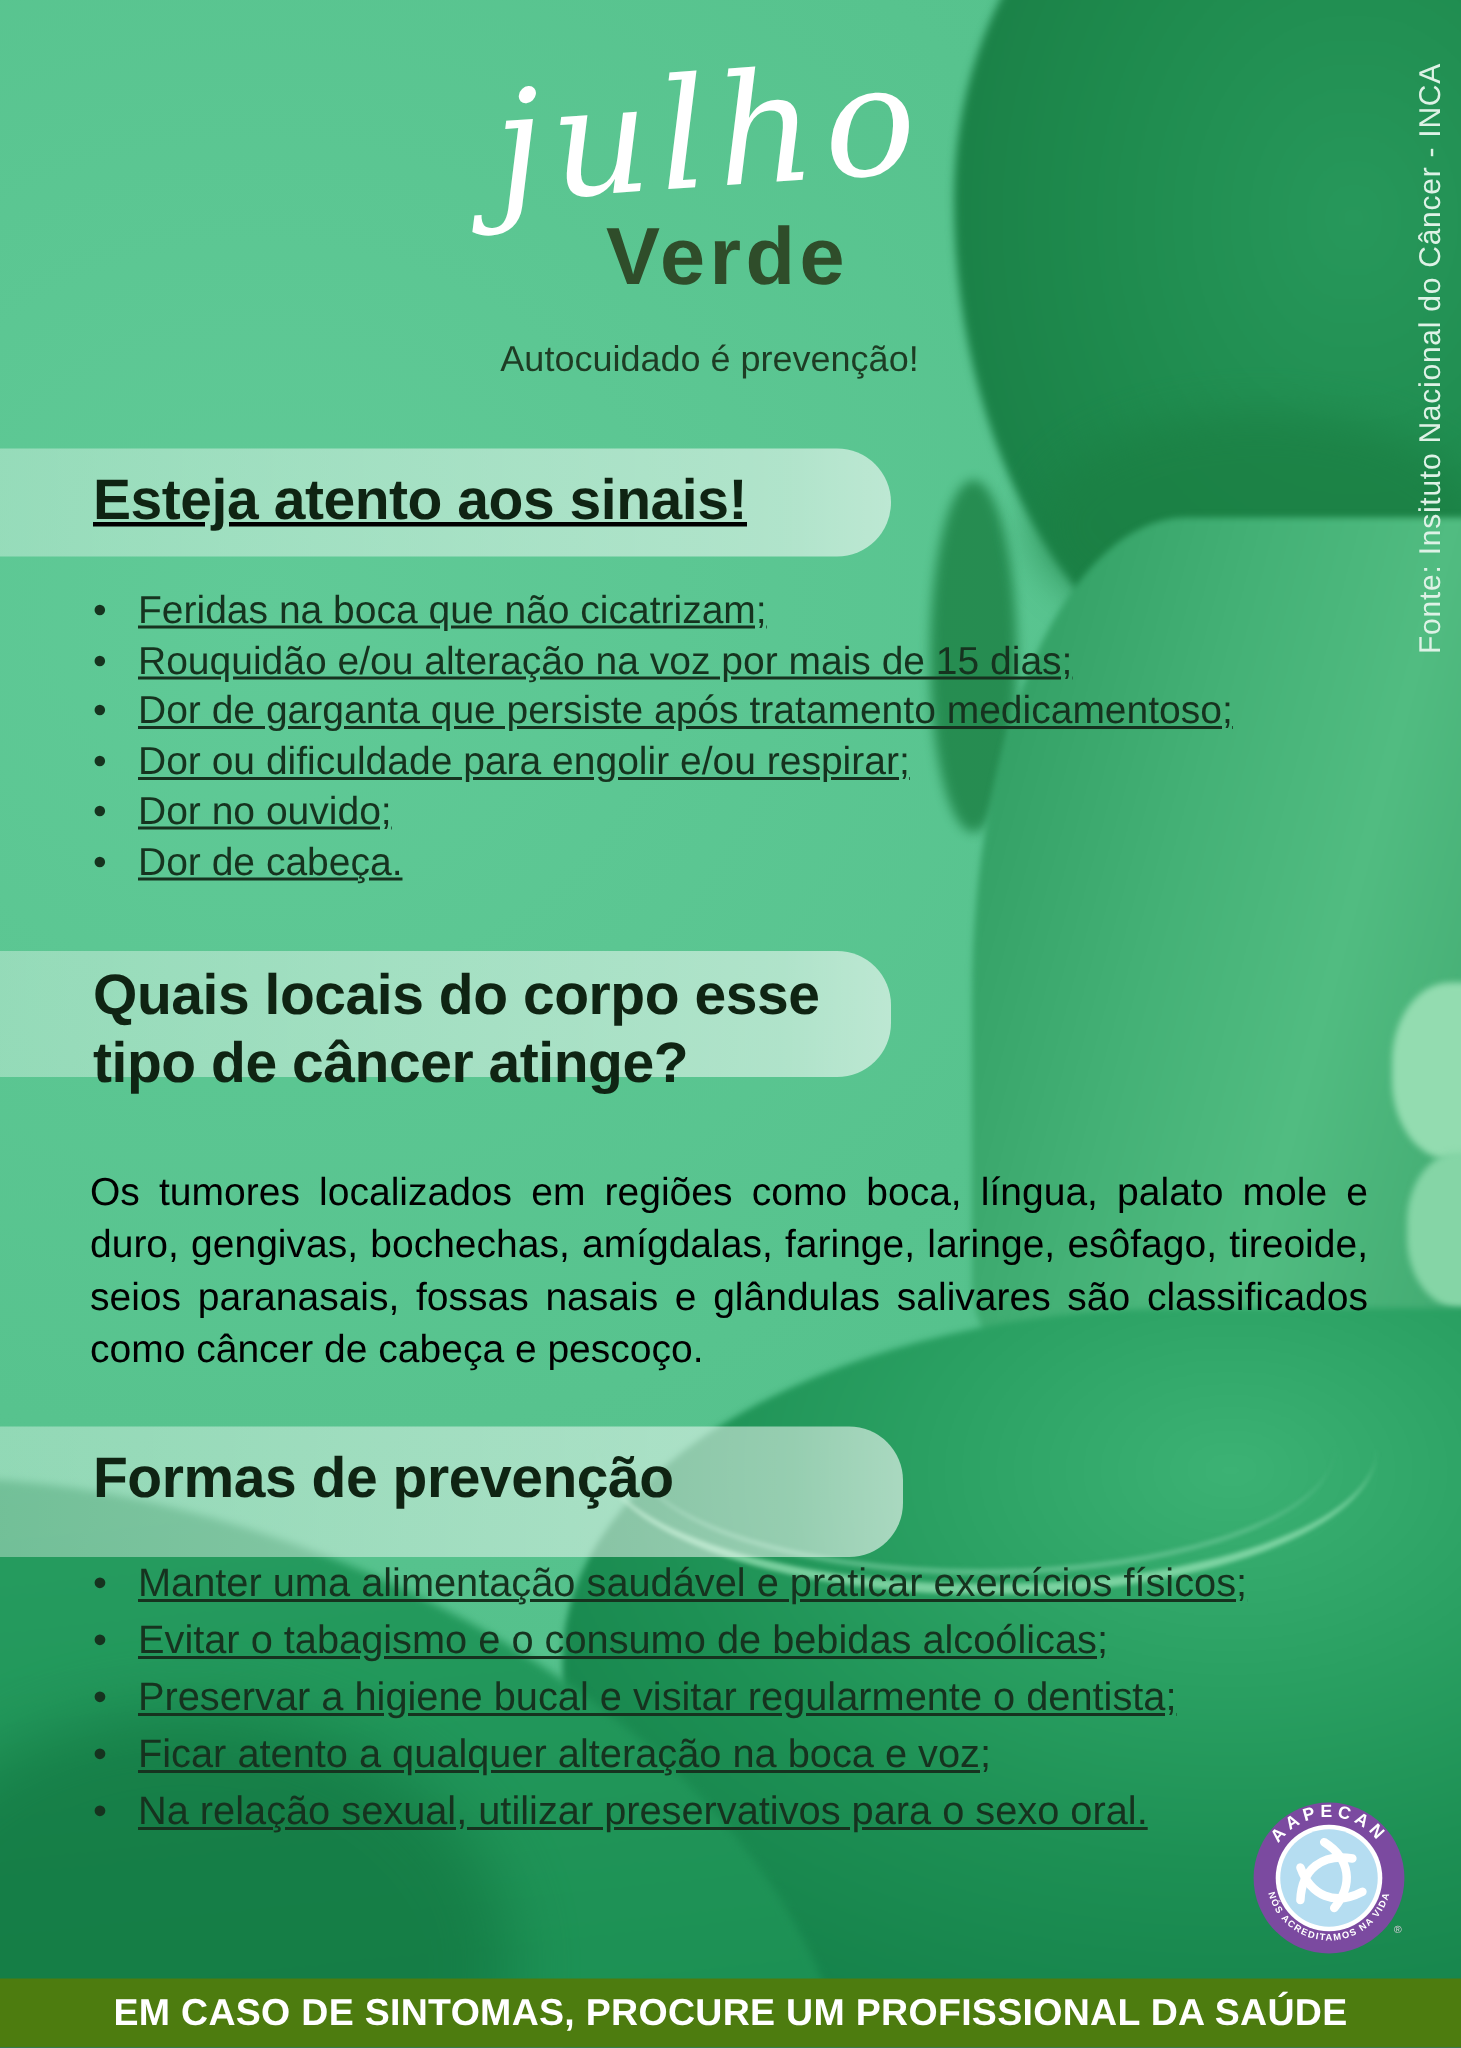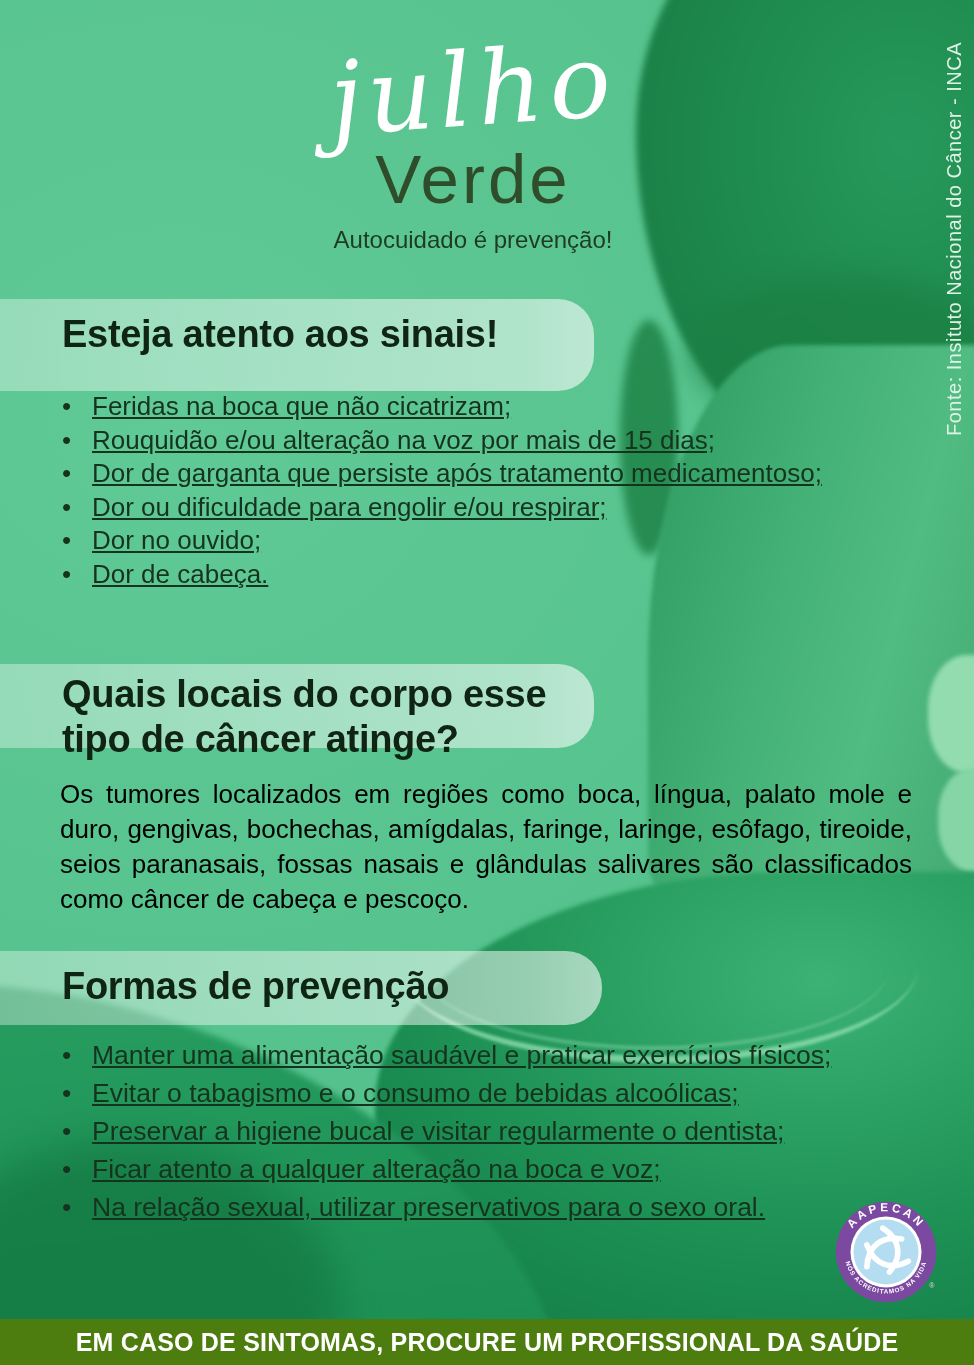"Verde" .verde { font-size: 69px -> 54px; font-weight: 400 -> 700; left: 0 -> 12px }
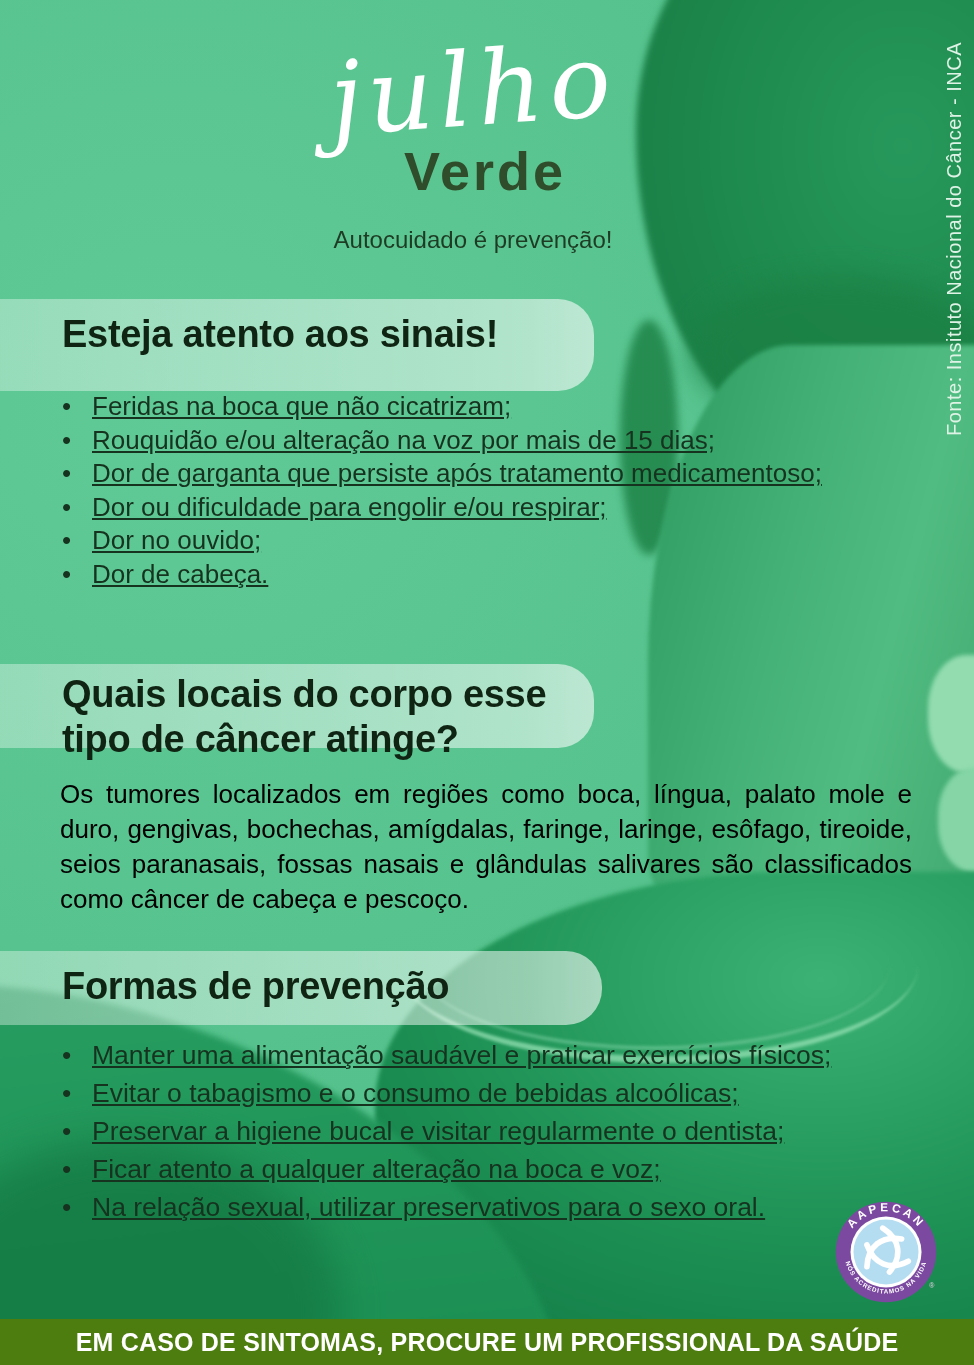"Esteja atento aos sinais!" .pill-signs { height: 92px -> 72px; text-decoration: none -> underline }
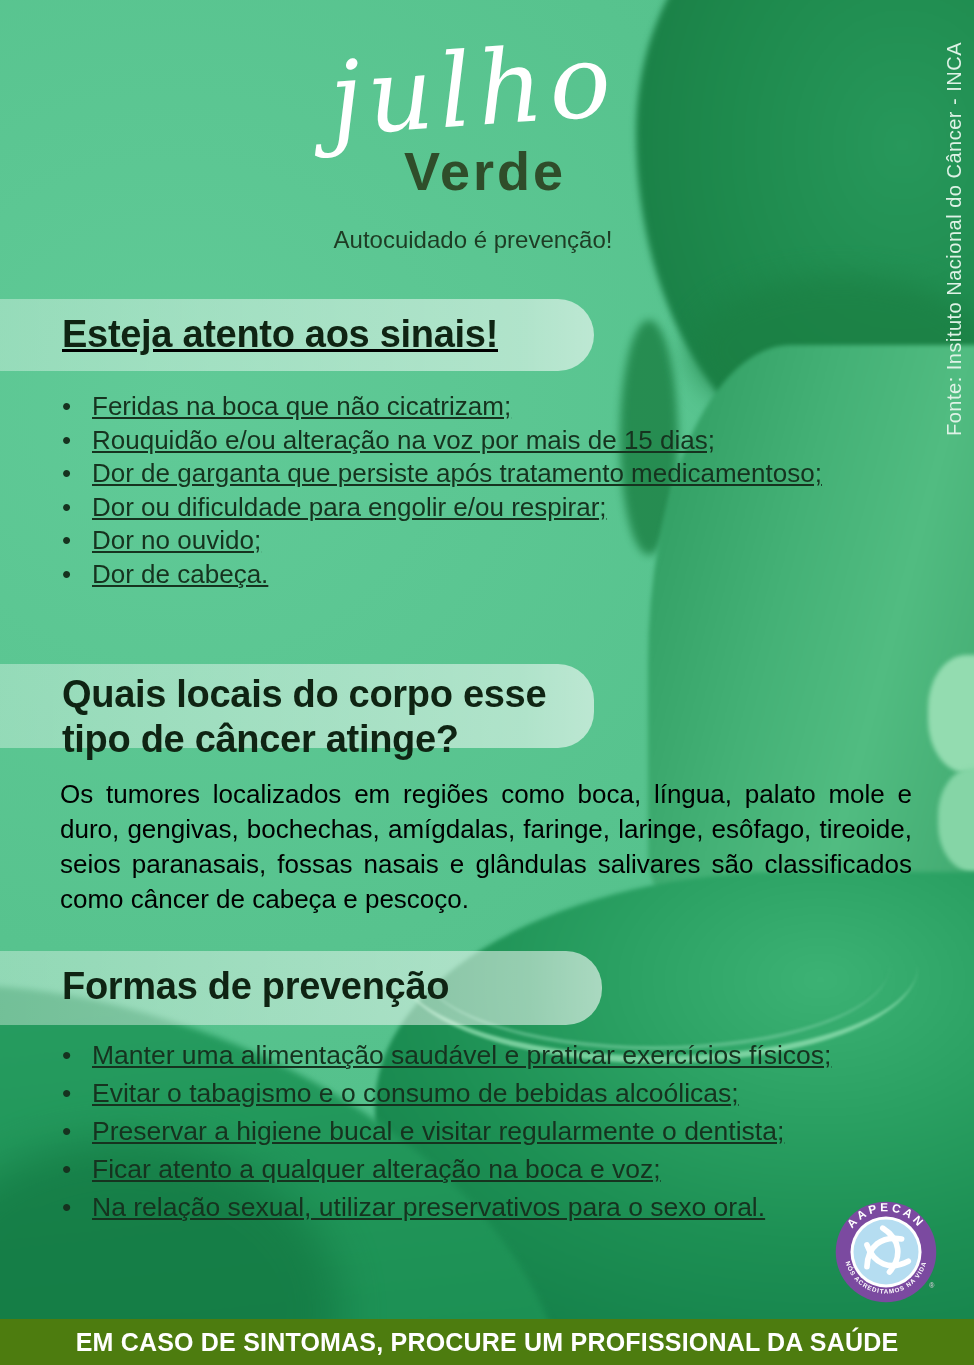"Quais locais do corpo esse" .pill-locations { top: 664px -> 634px }
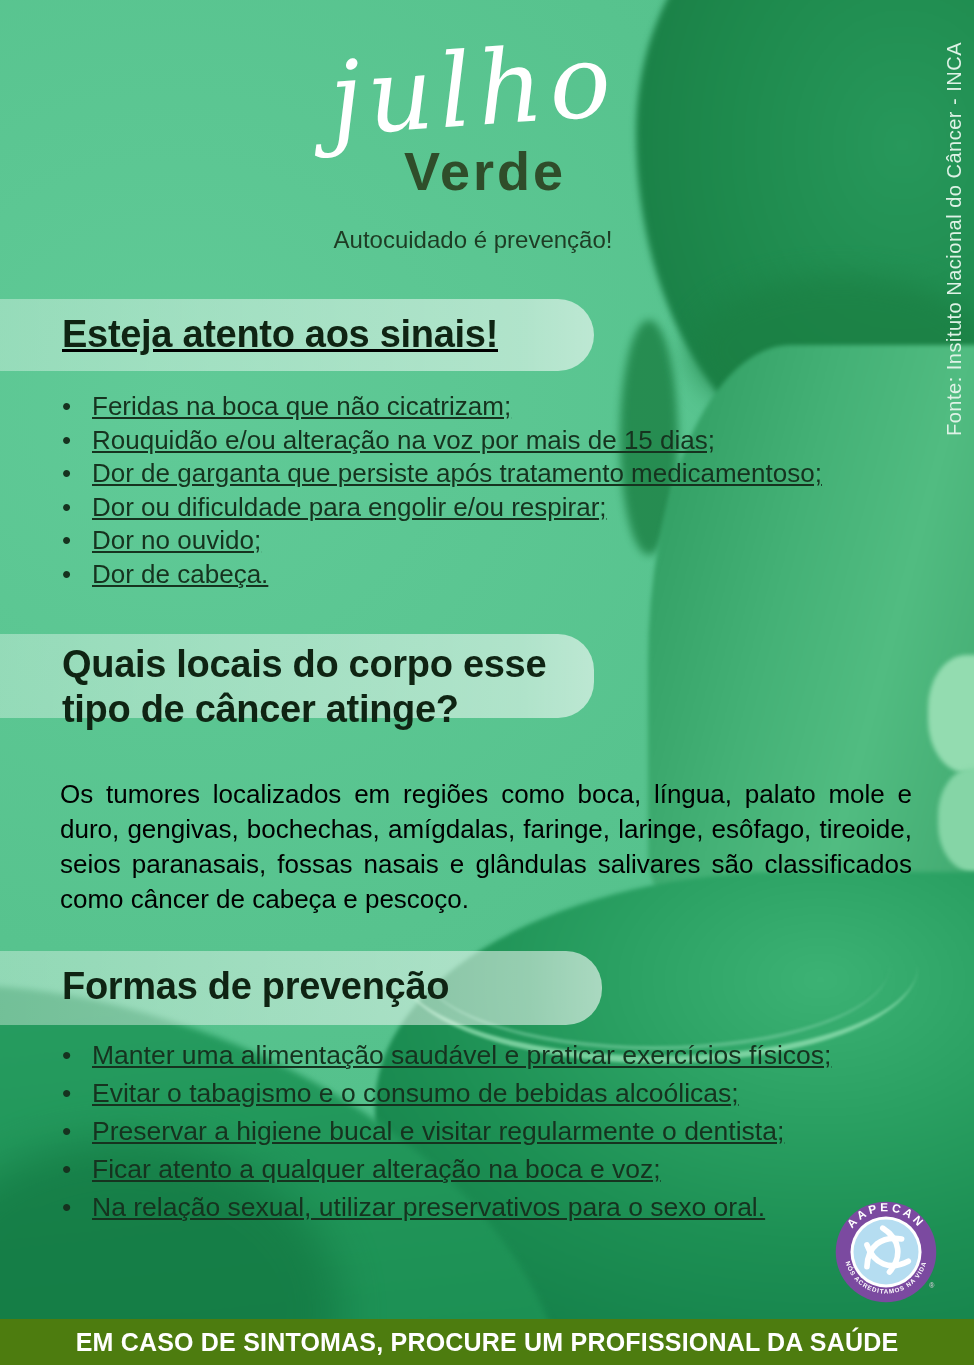"Formas de prevenção" .pill-prevention { height: 74px -> 87px }
